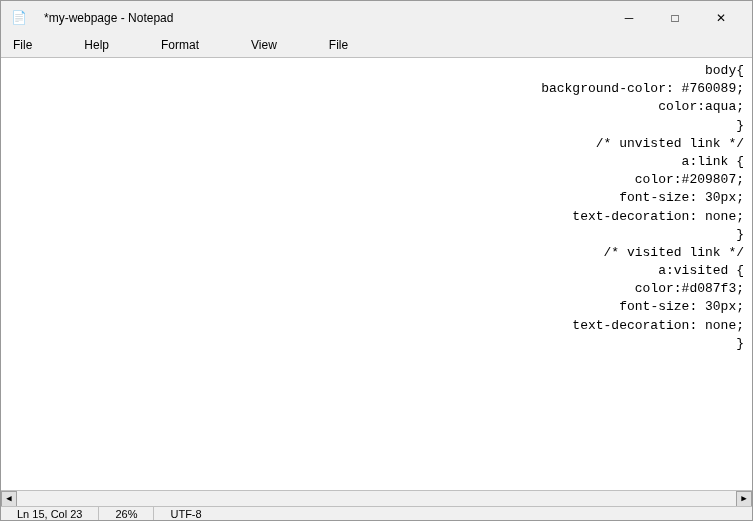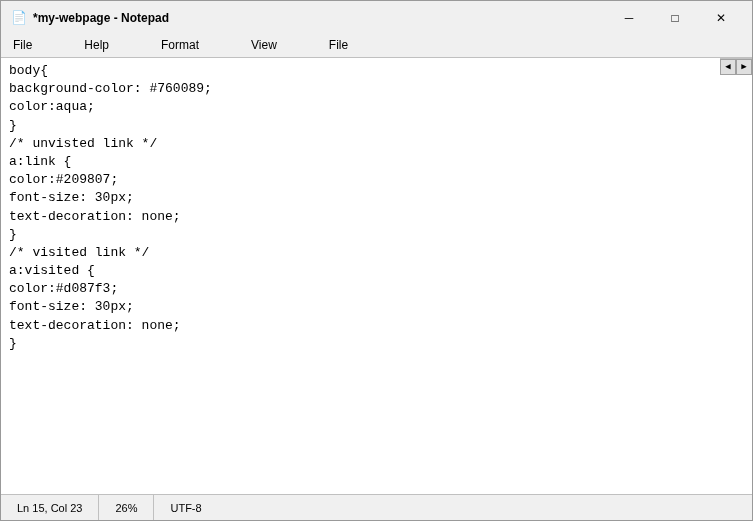"*my-webpage - Notepad" .title-bar-left { font-weight: bold -> none; gap: 6px -> 17px }
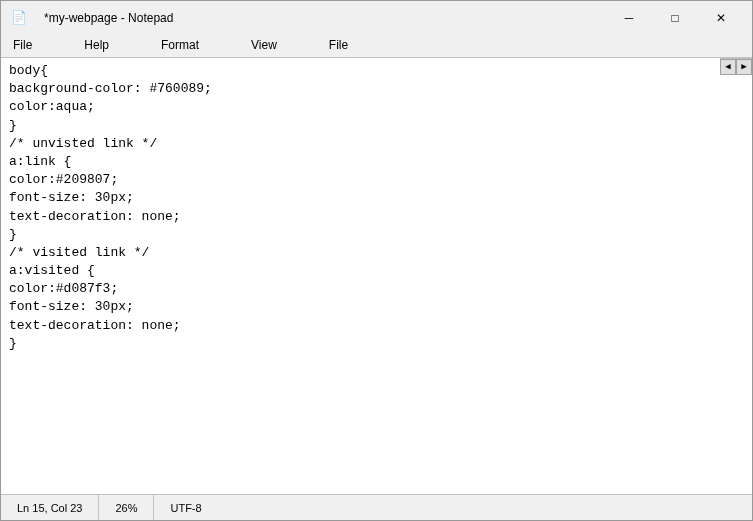"body{" .editor-wrapper { flex-direction: row -> column; text-align: none -> right }
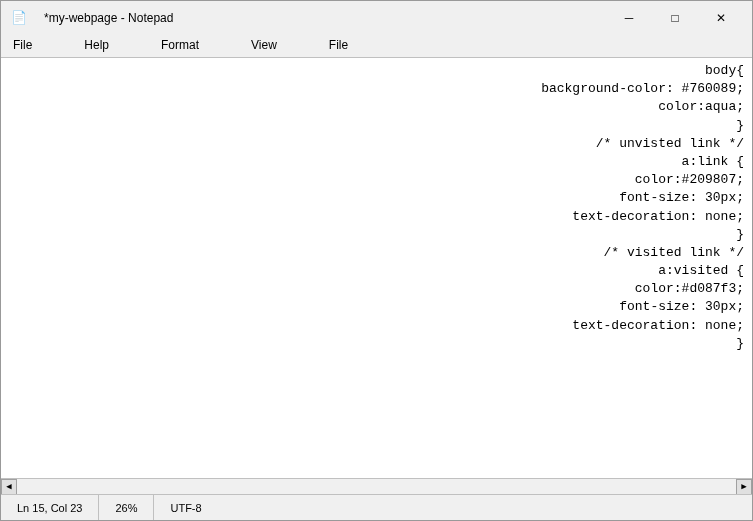"Ln 15, Col 23" .status-bar { height: 26px -> 14px }
